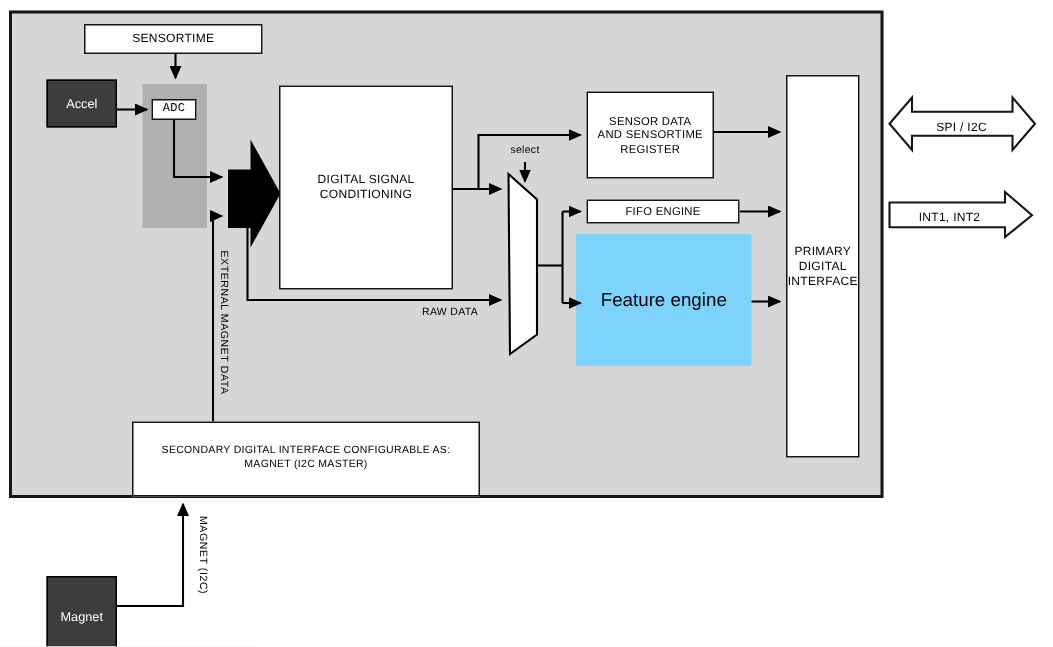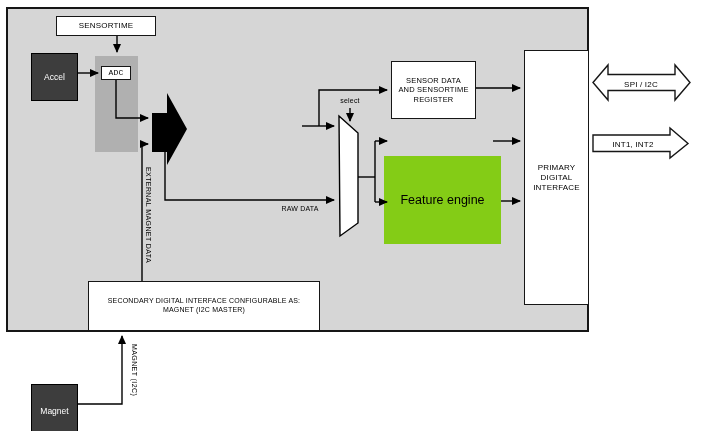"SENSORTIME" div.abs { width: 100px -> 119px }
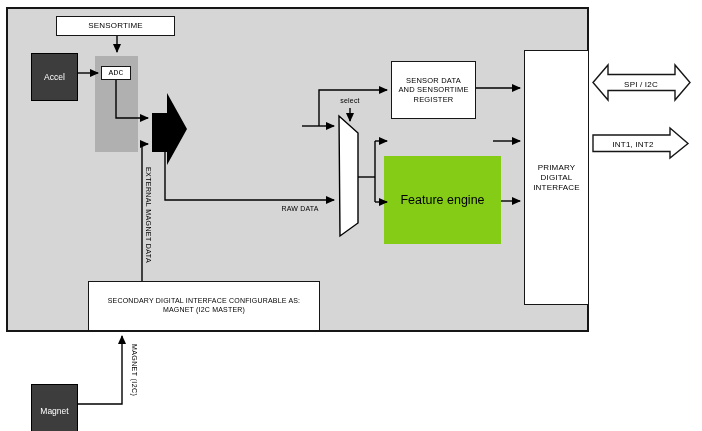"Accel" div.abs { height: 48px -> 32px }
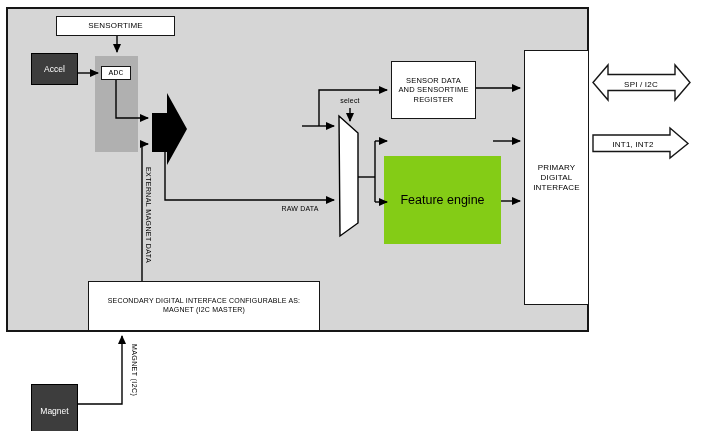"DIGITAL SIGNAL" div.abs { html: none -> <div> <span>DIGITAL SIGNAL CONDITIONING</span> </div> }
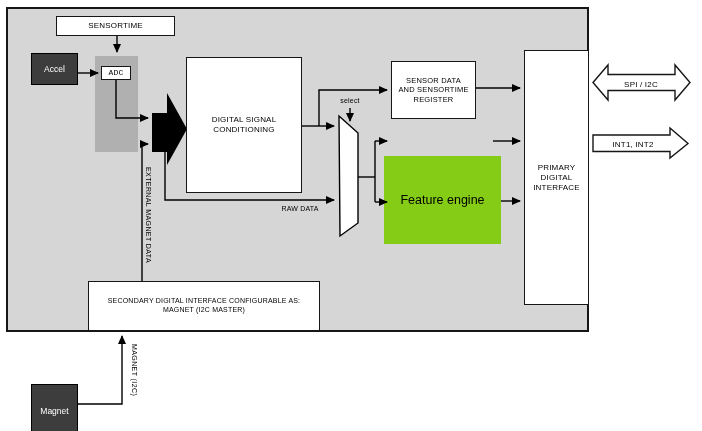"FIFO ENGINE" div.abs { html: none -> <div> <span>FIFO ENGINE</span> </div> }
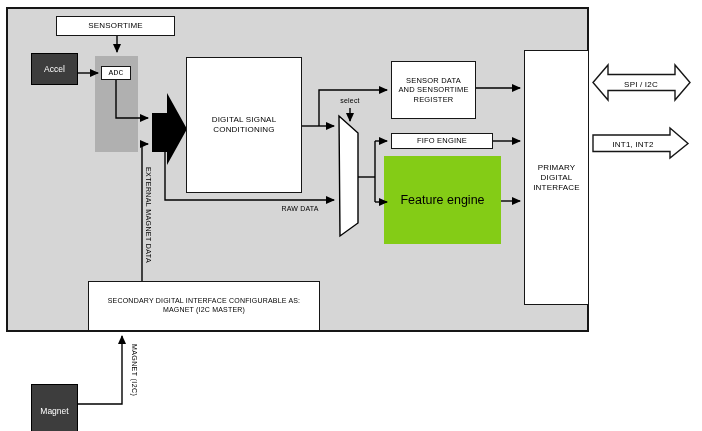"PRIMARY" div.abs { width: 65px -> 49px }
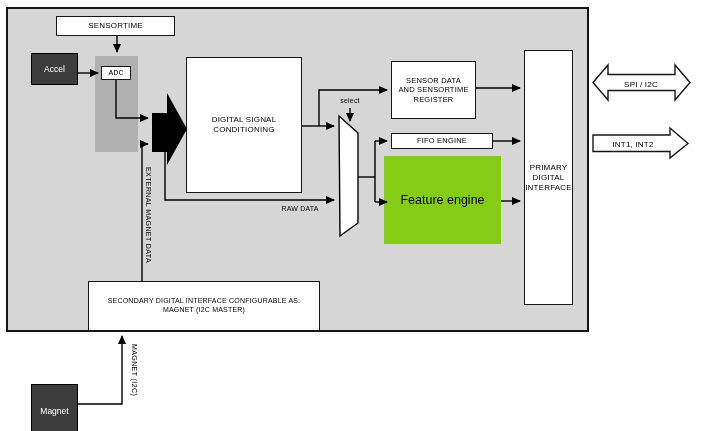"Feature engine" .feature { background: #84cc16 -> #7dd3fc }
